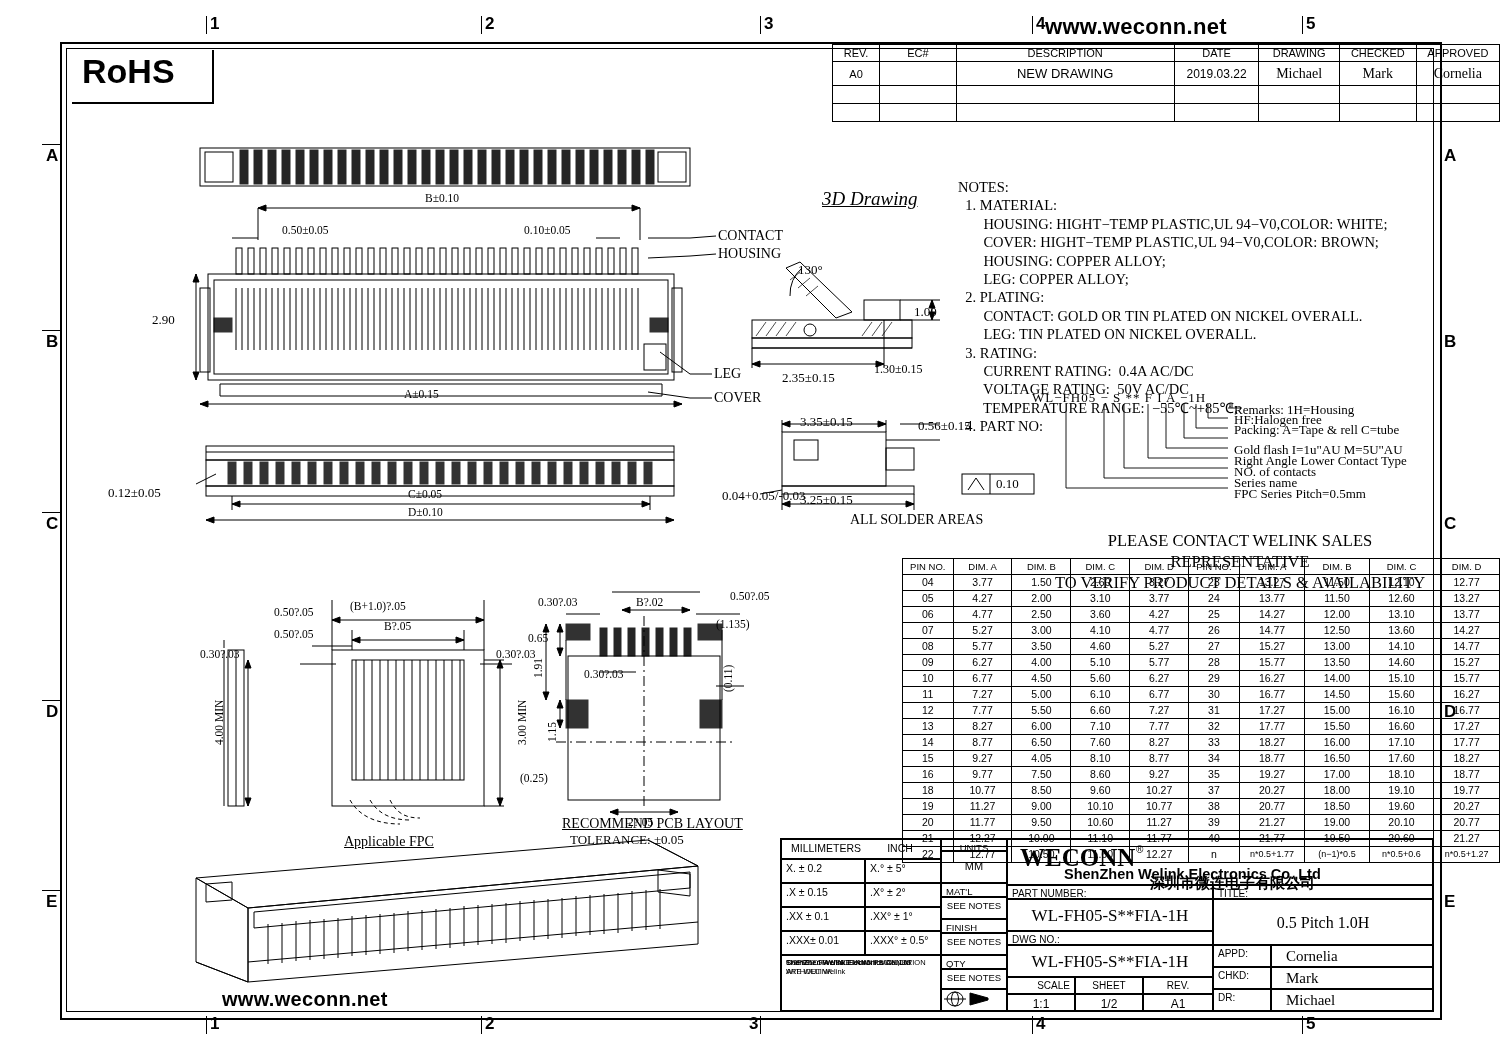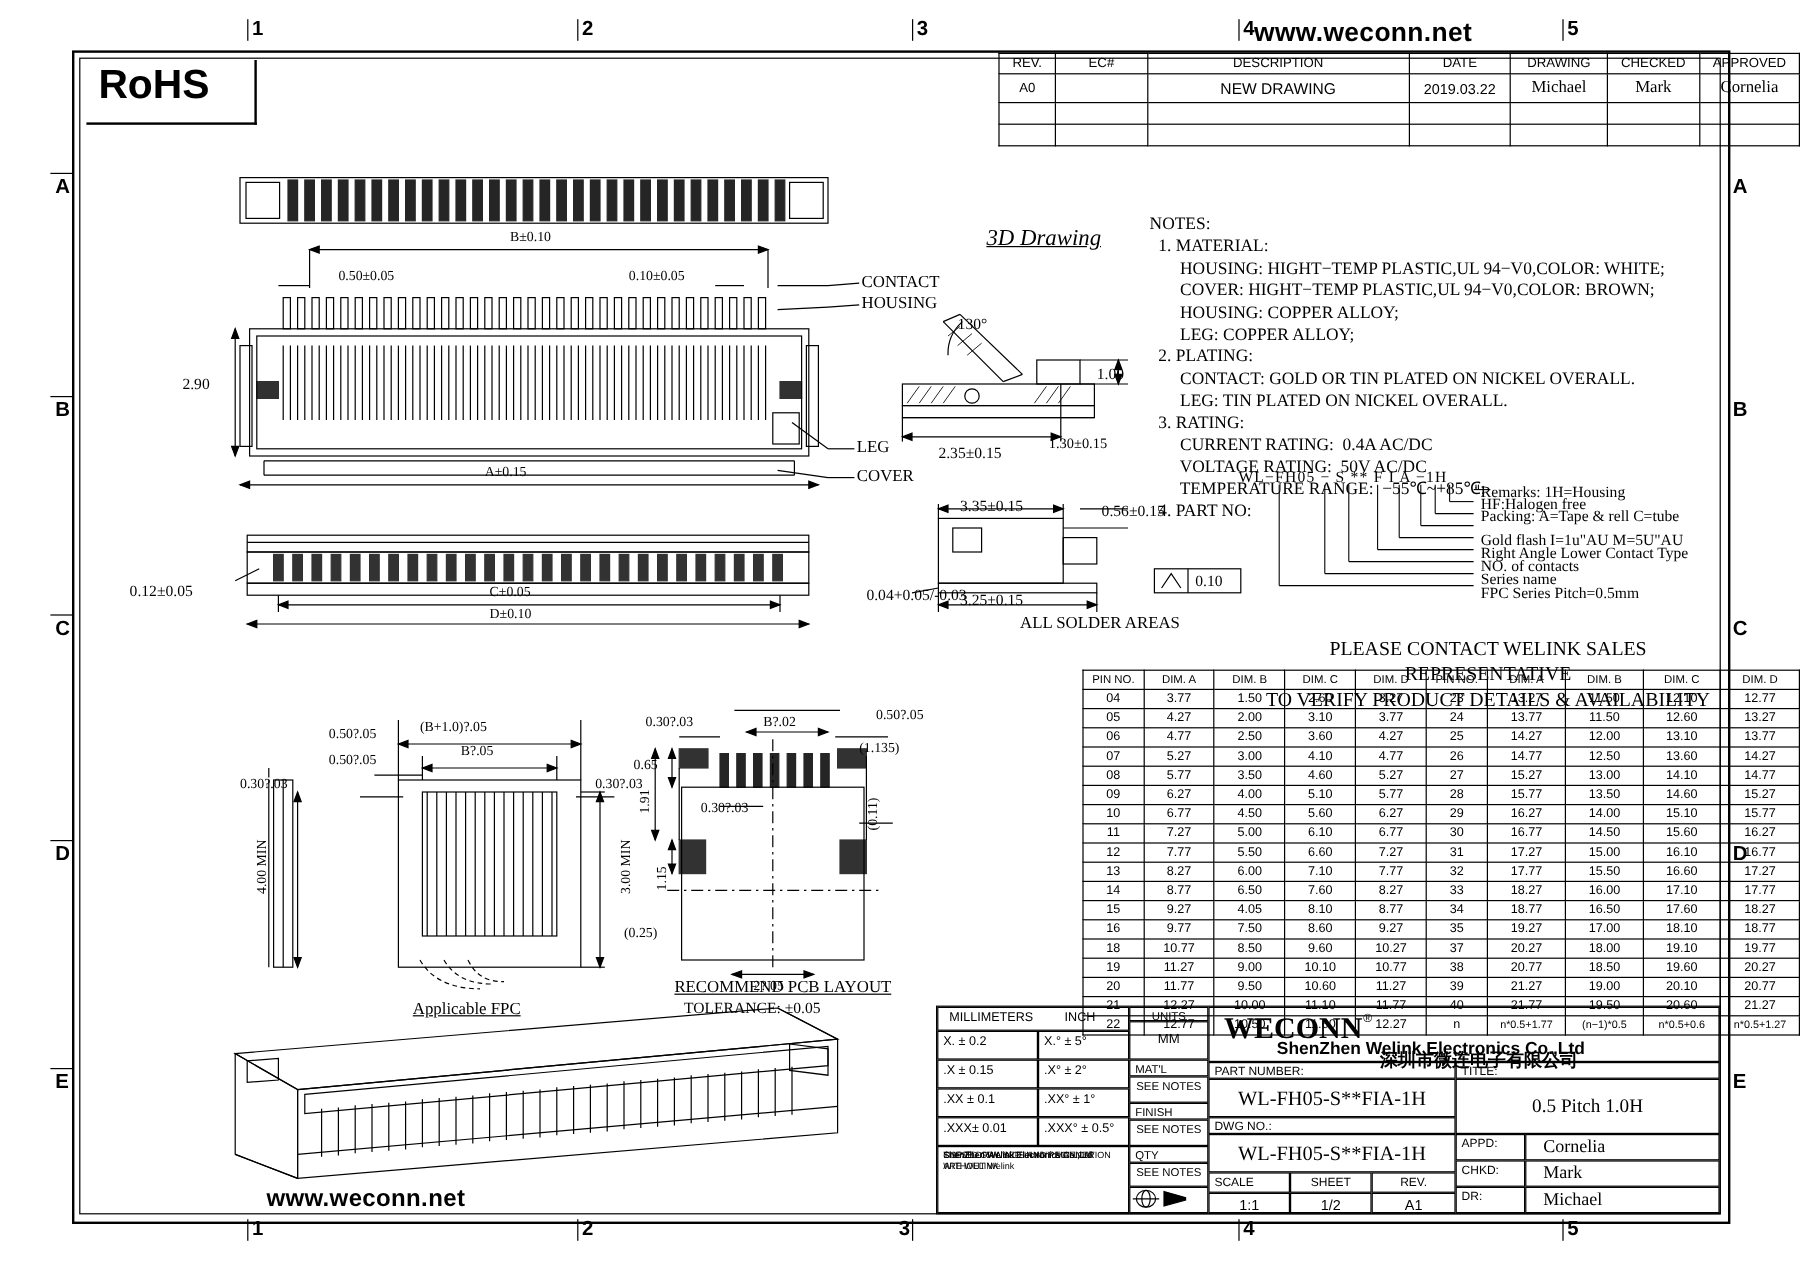"SCALE" div.tbl-cell { text-align: left -> right }
